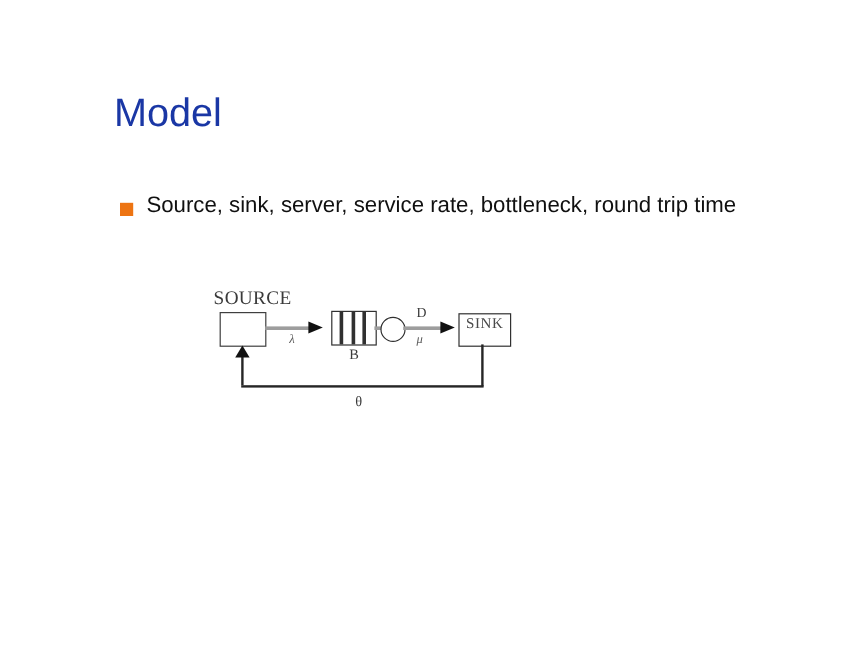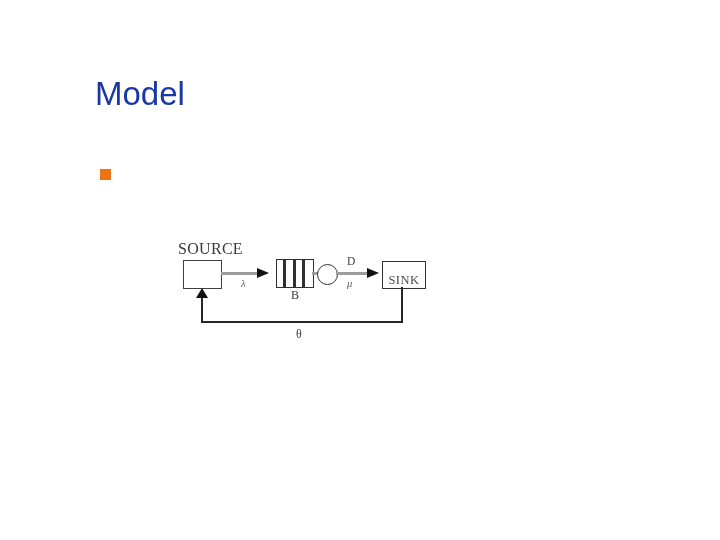"Source, sink, server, service rate," div.abs { html: none -> <div>Source, sink, server, service rate, bottleneck, round trip time</div> }
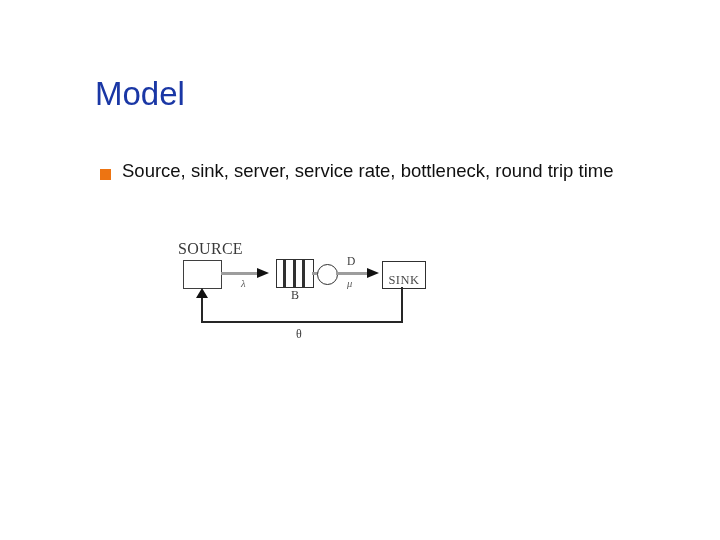"SINK" .box-sink { align-items: flex-end -> flex-start }
